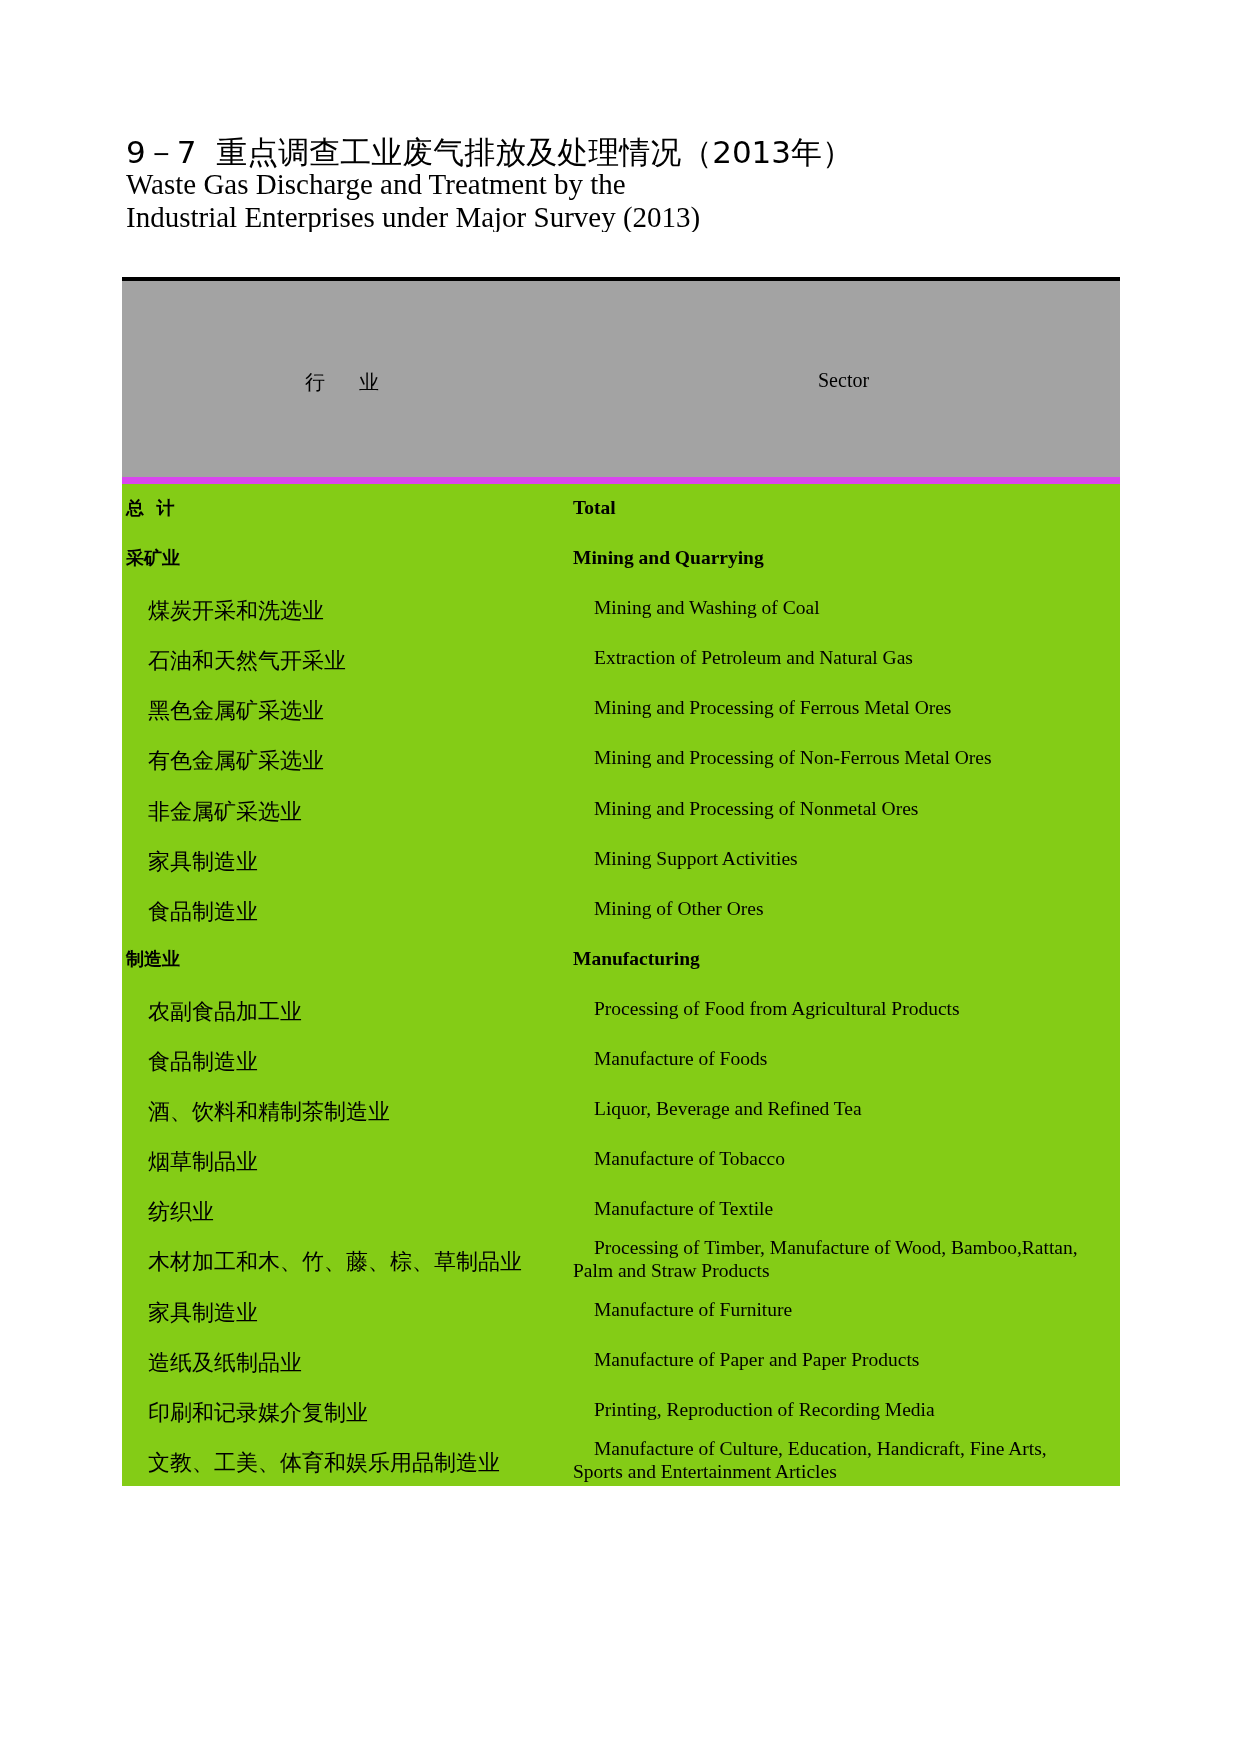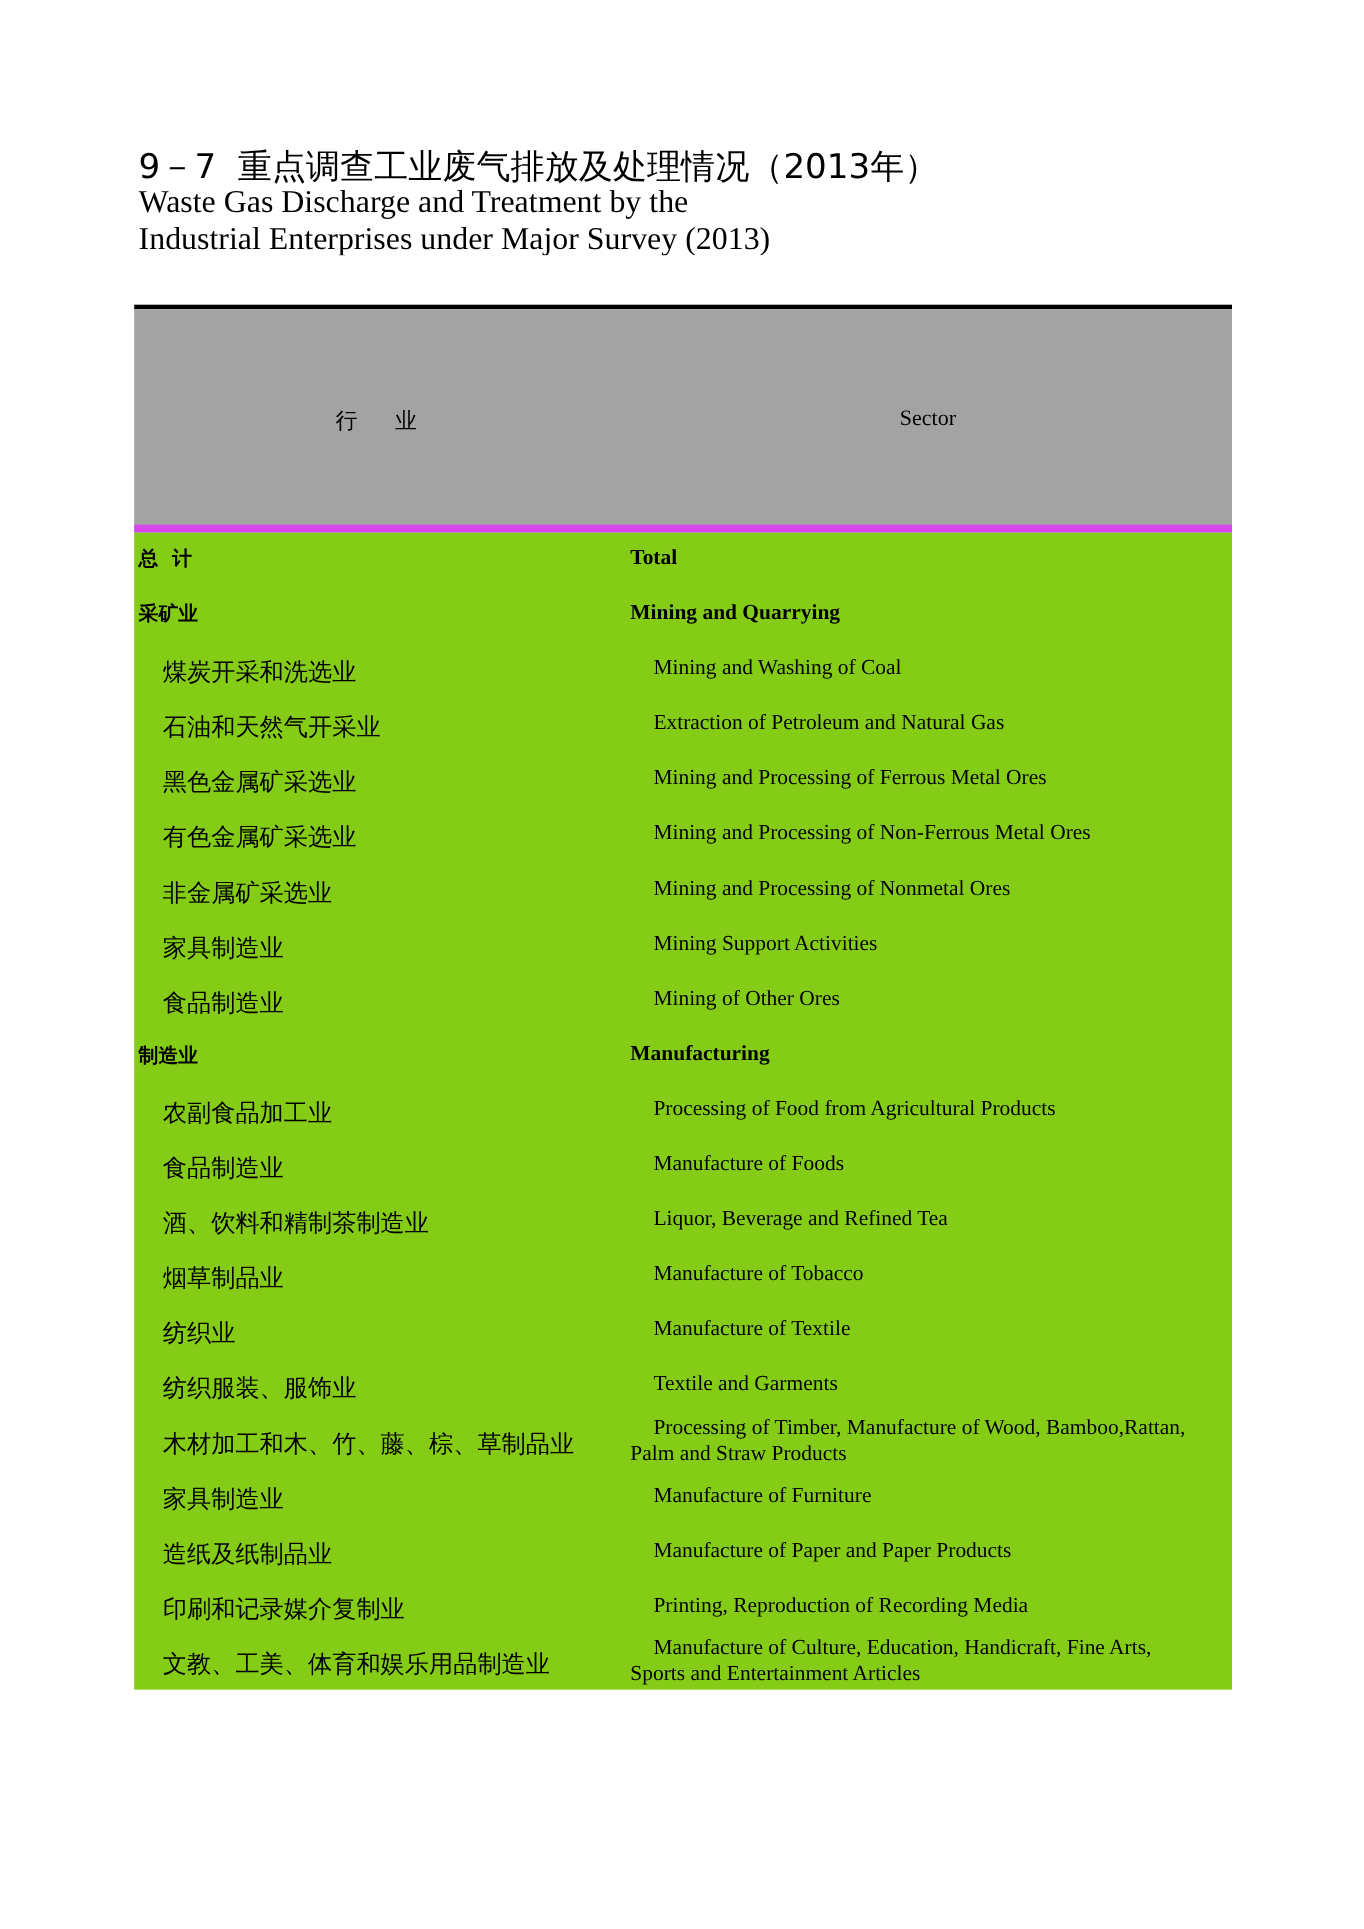"纺织服装、服饰业" div.row { html: <div> <span>纺织服装、服饰业</span> <span>Textile and Garments</span> </div> -> none }
